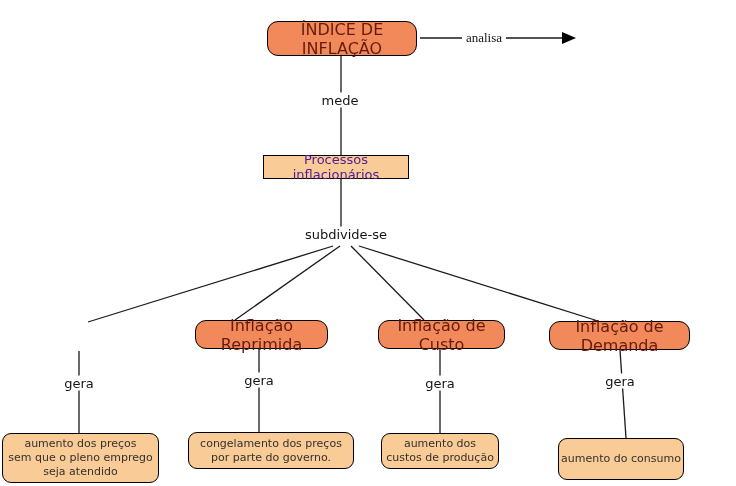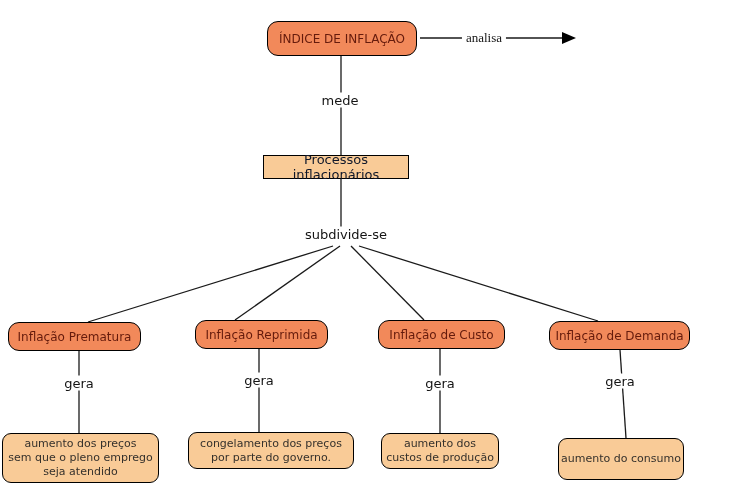"ÍNDICE DE INFLAÇÃO" .salmon { font-size: 12px -> 16px }
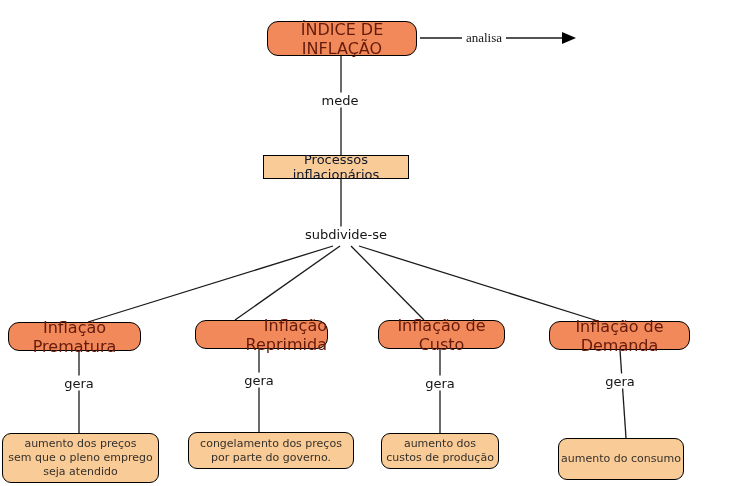"Processos inflacionários" .rectNode { color: #0f172a -> #4c1d95 }
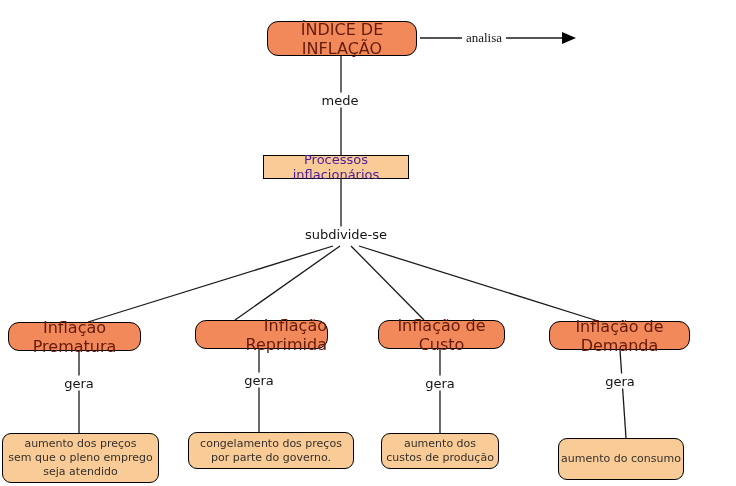"Inflação Prematura" div.node { html: <div> <span>Inflação Prematura</span> </div> -> none }
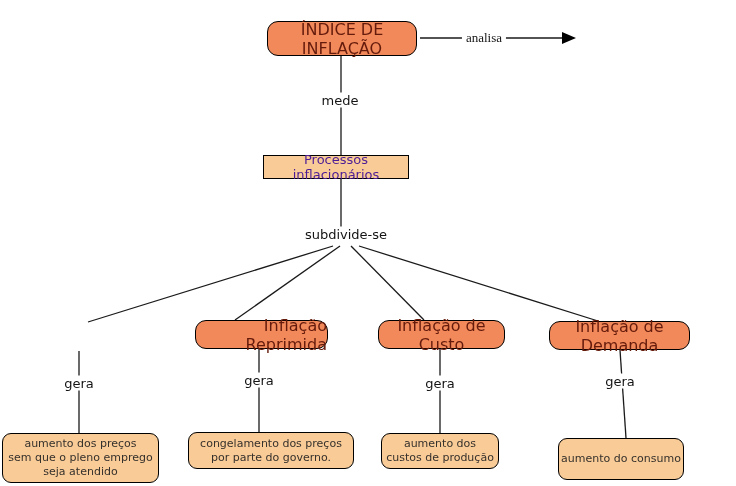"Inflação Reprimida" div.node { text-align: right -> none }
